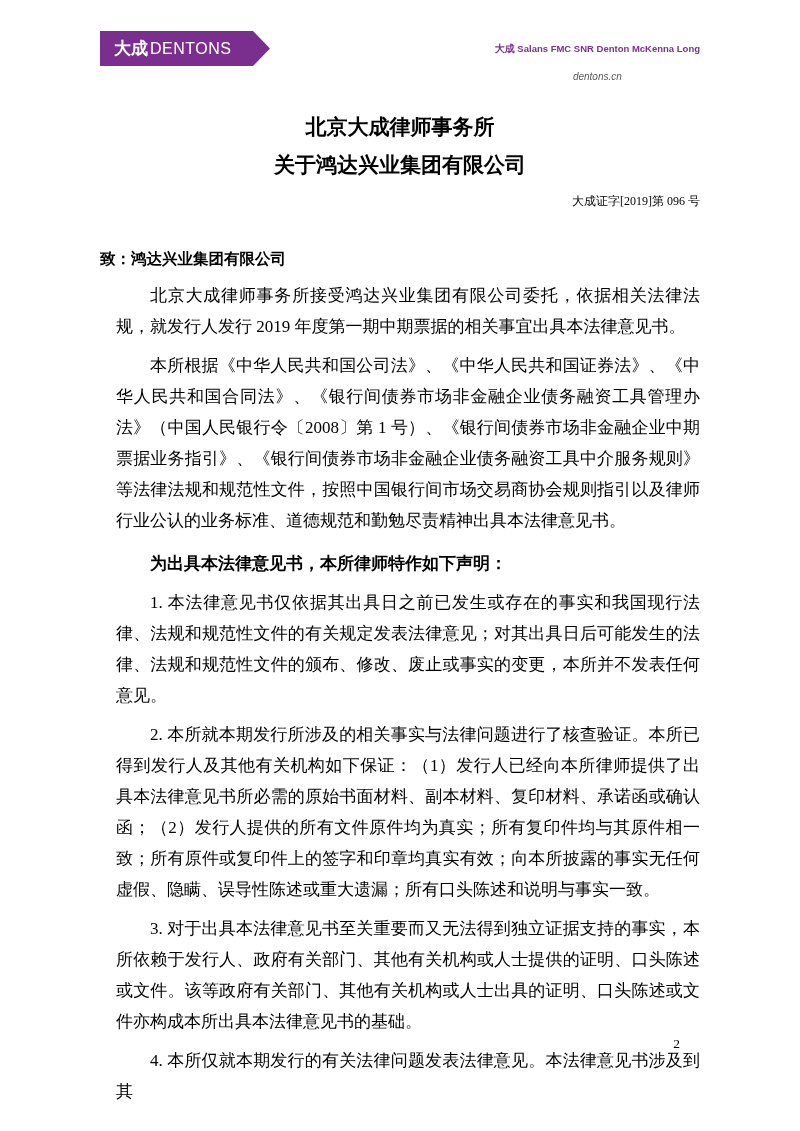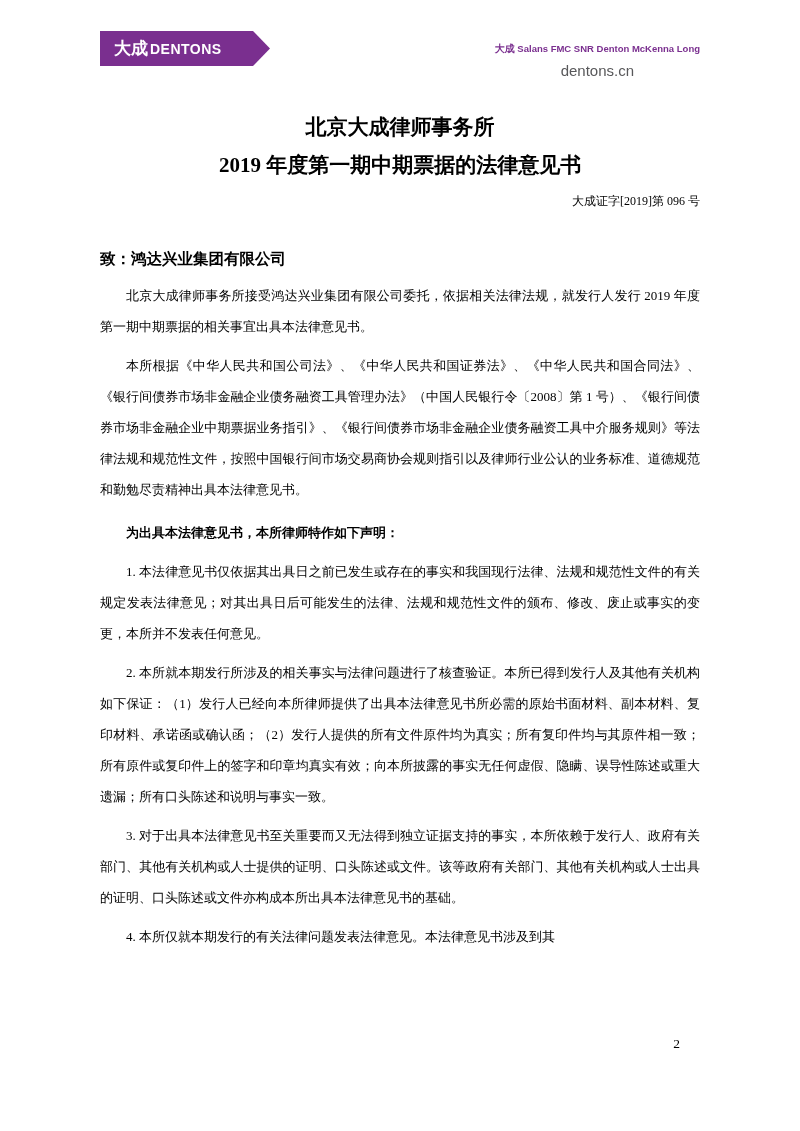"DENTONS" .logo-en { font-size: 14px -> 16px; font-weight: bold -> normal }
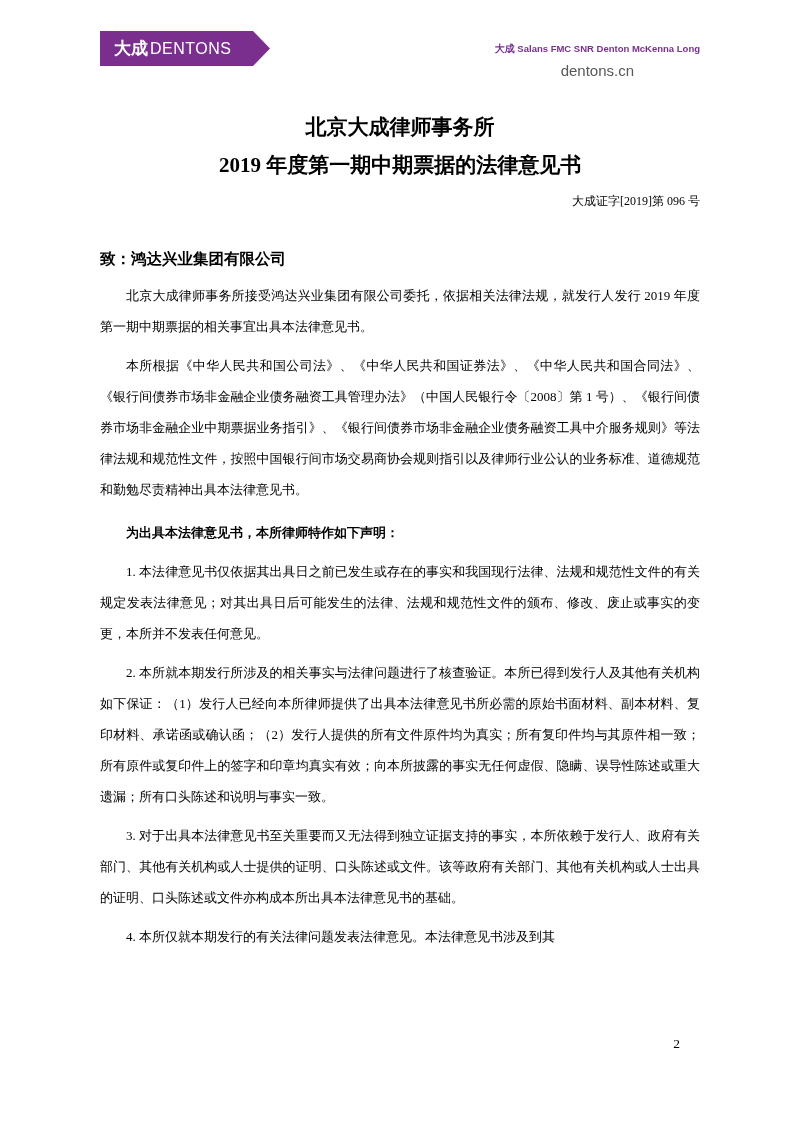"dentons.cn" .website { font-size: 15px -> 10px; font-style: none -> italic; margin-top: 9px -> 15px }
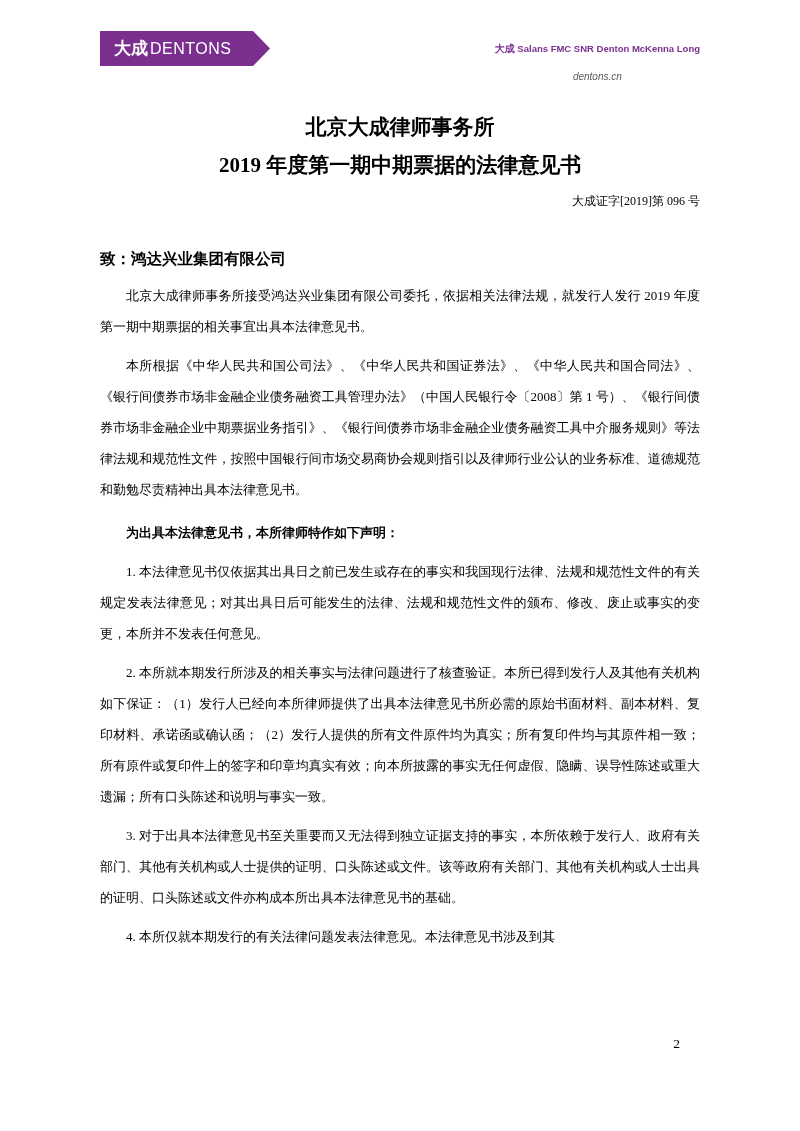"关于鸿达兴业集团有限公司" span.title-line { html: none -> <span>关于鸿达兴业集团有限公司</span> }
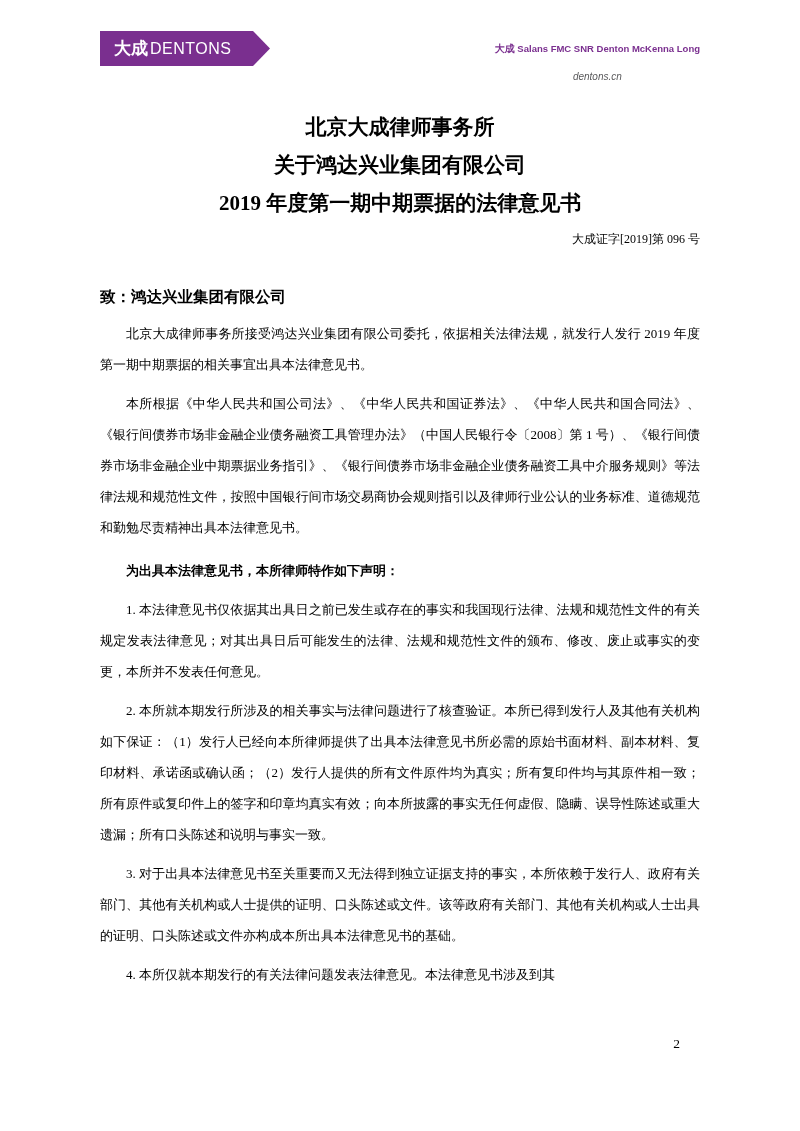"2019 年度第一期中期票据的法律意见书" span.title-line { html: <span>2019 年度第一期中期票据的法律意见书</span> -> none }
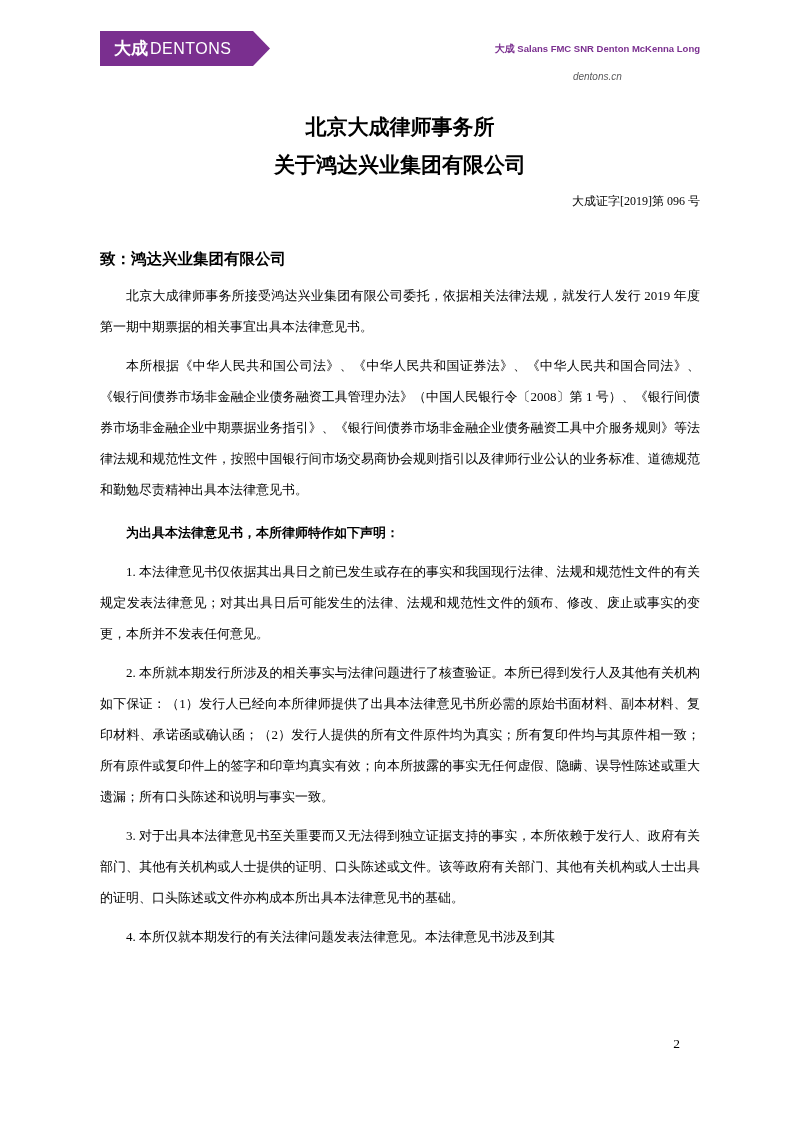"北京大成律师事务所接受鸿达兴业集团有限公司委托，依据相关法律法规，就发行人发行" .para { font-size: 13px -> 17px; margin: 8px 0 0 0 -> 8px 0 0 16px }
